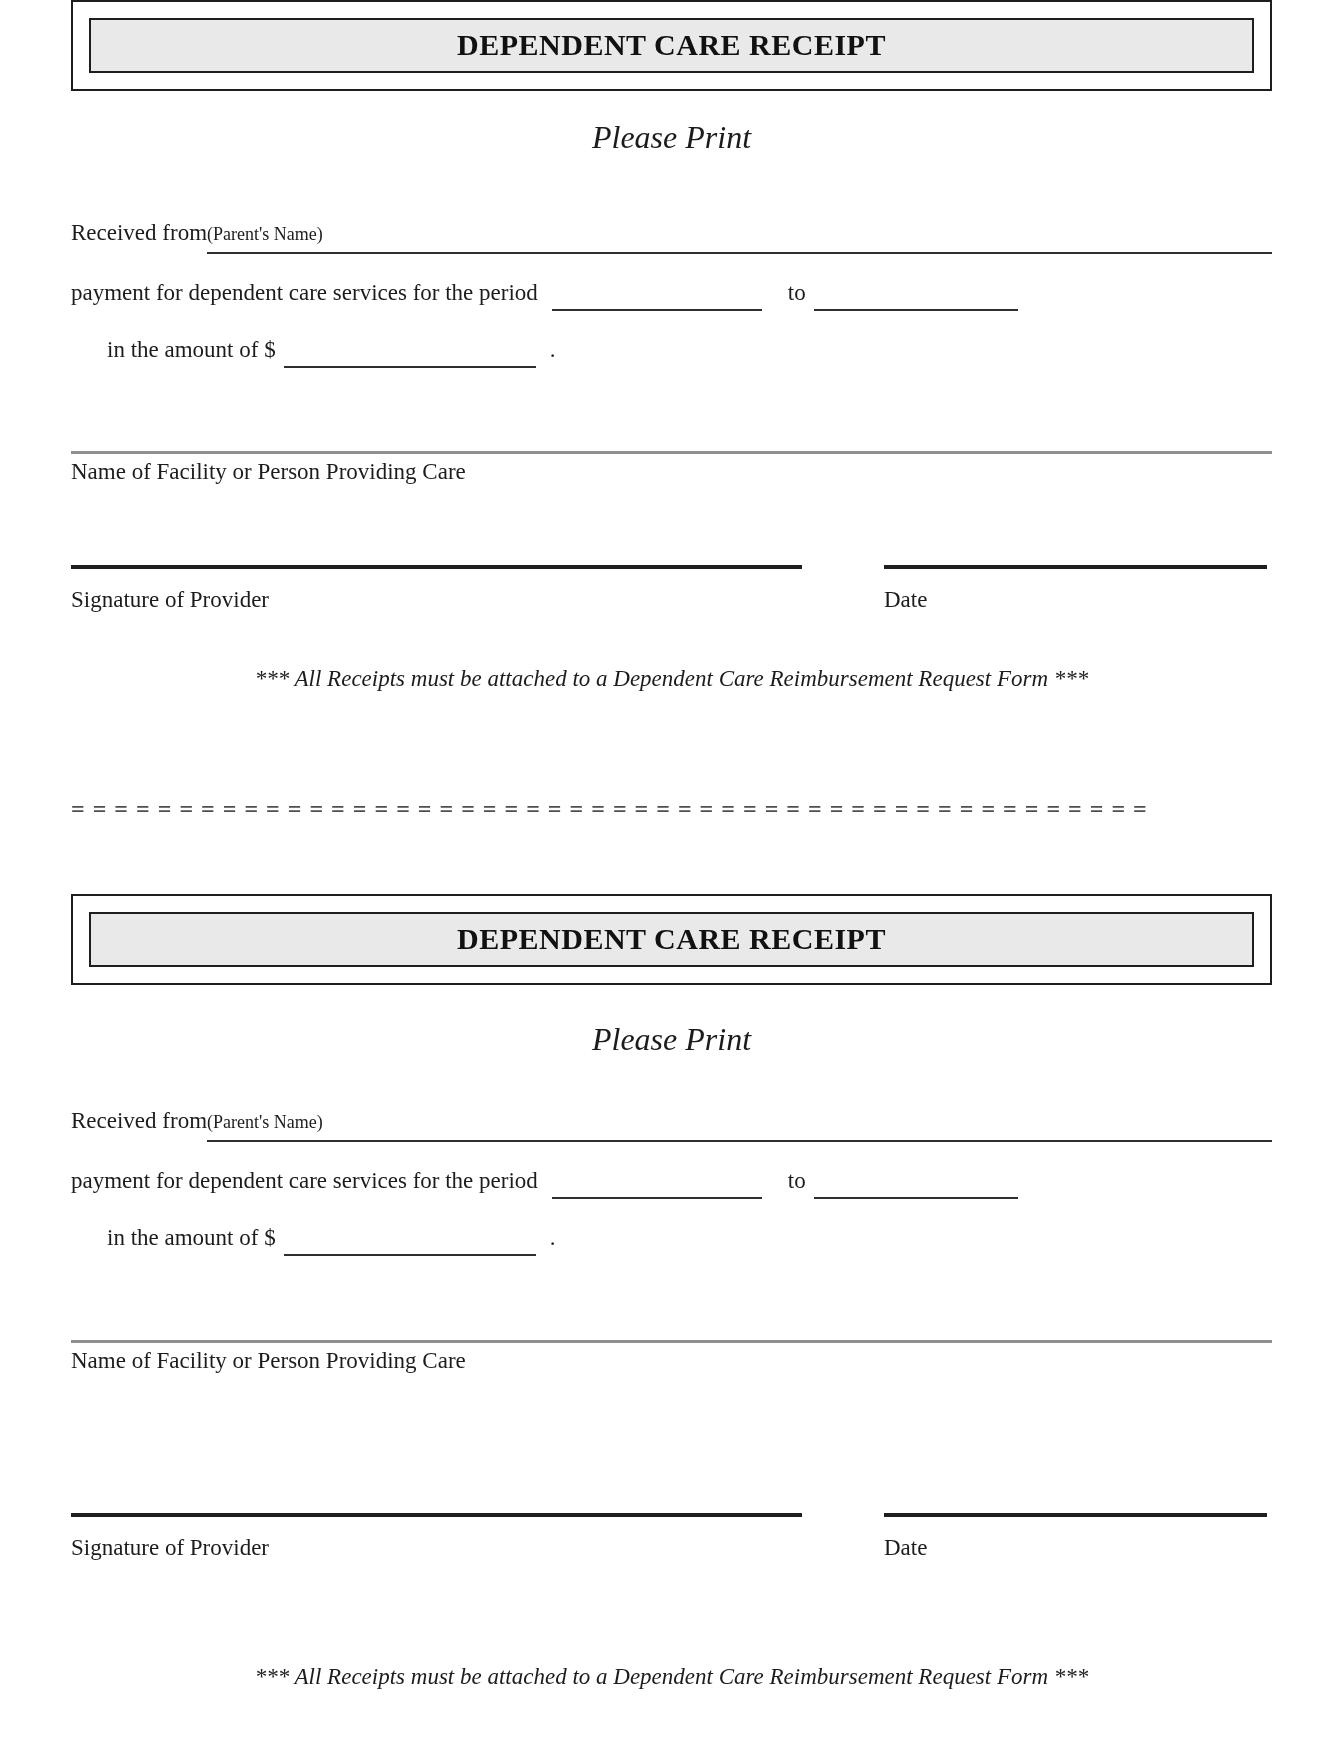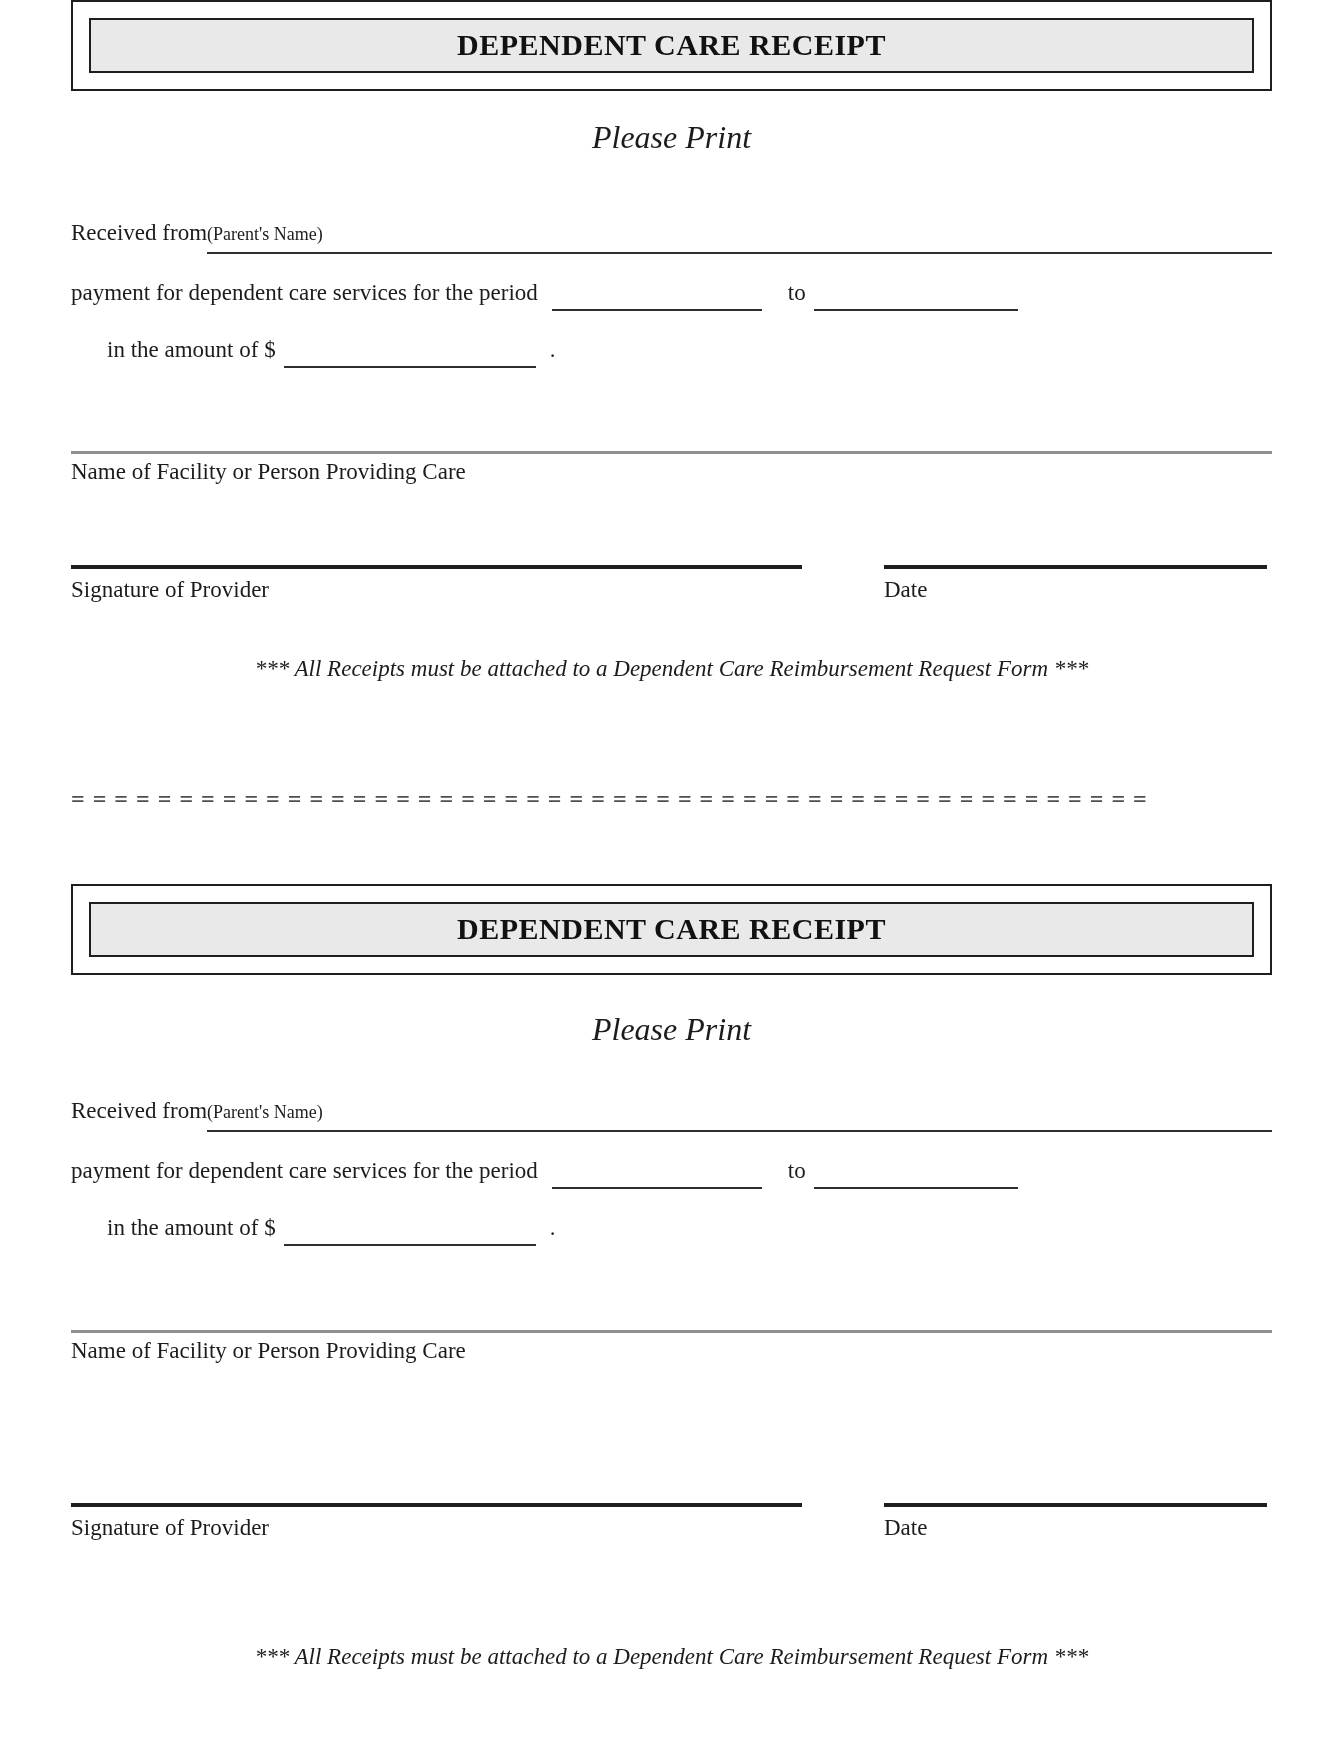"Signature of Provider" .sig-label { margin-top: none -> 10px }
